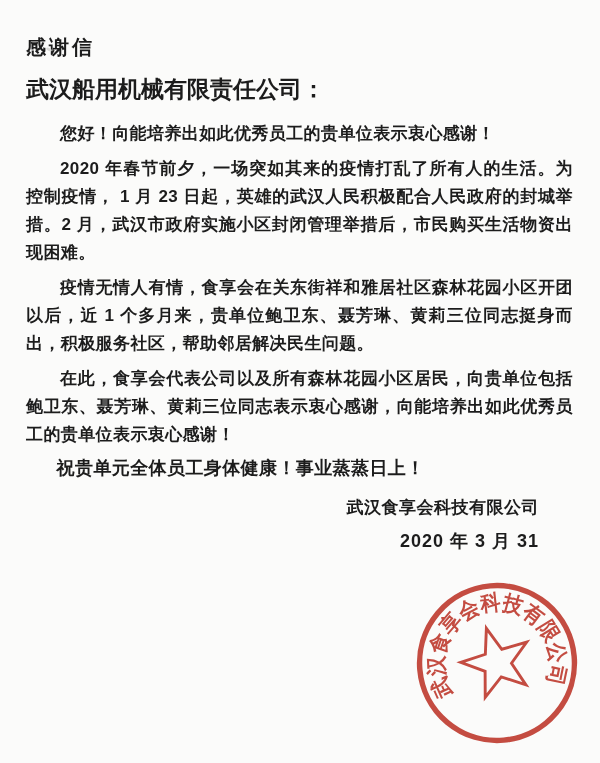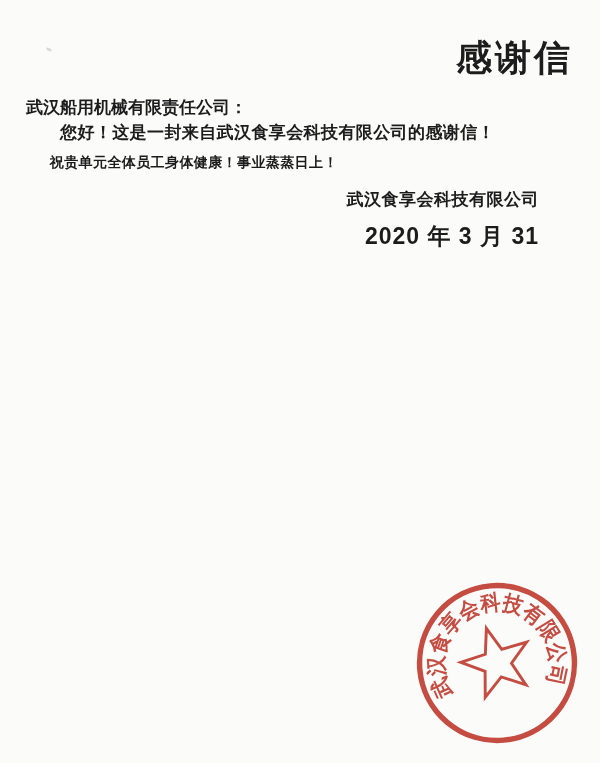"感谢信" .title { font-size: 36px -> 20px; text-align: right -> left }
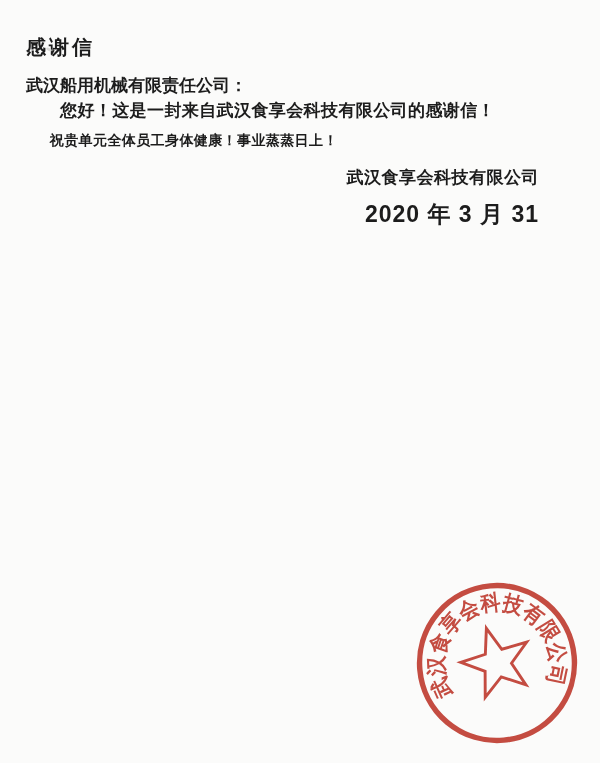"武汉船用机械有限责任公司：" .salutation { font-size: 17px -> 23px; margin-bottom: 0 -> 15px }
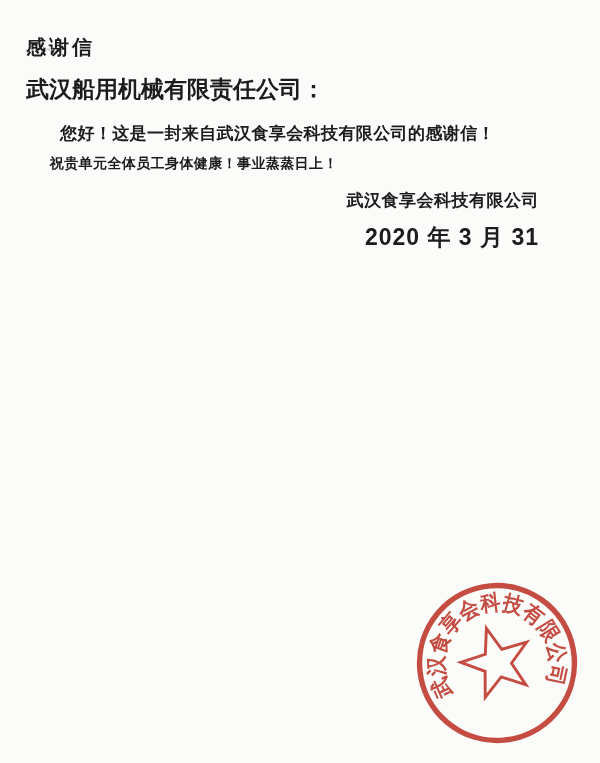"您好！这是一封来自武汉食享会科技有限公司的感谢信！" p.body-paragraph { text: 这是一封来自武汉食享会科技有限公司的感谢信 -> 向能培养出如此优秀员工的贵单位表示衷心感谢 }
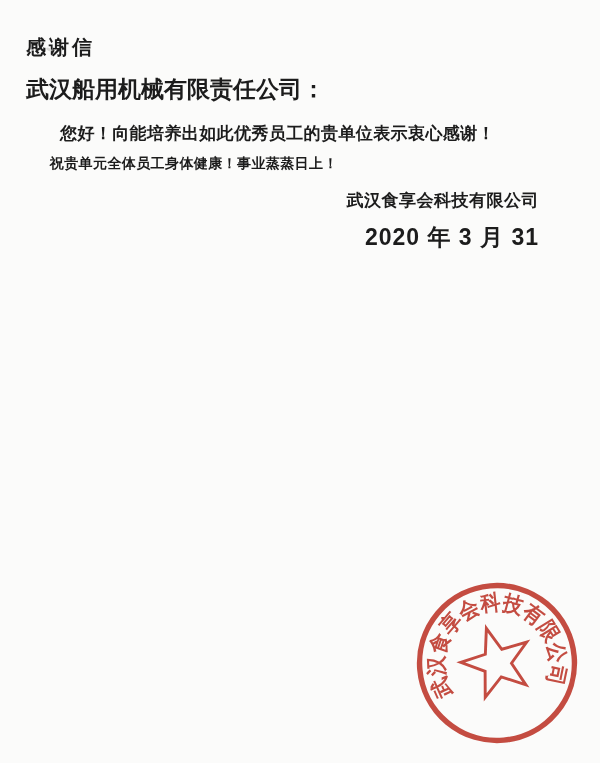"2020 年春节前夕，一场突如其来的疫情打乱了所有人的生活。为控制疫情， 1 月" p.body-paragraph { html: none -> <p>2020 年春节前夕，一场突如其来的疫情打乱了所有人的生活。为控制疫情， 1 月 23 日起，英雄的武汉人民积极配合人民政府的封城举措。2 月，武汉市政府实施小区封闭管理举措后，市民购买生活物资出现困难。</p> }
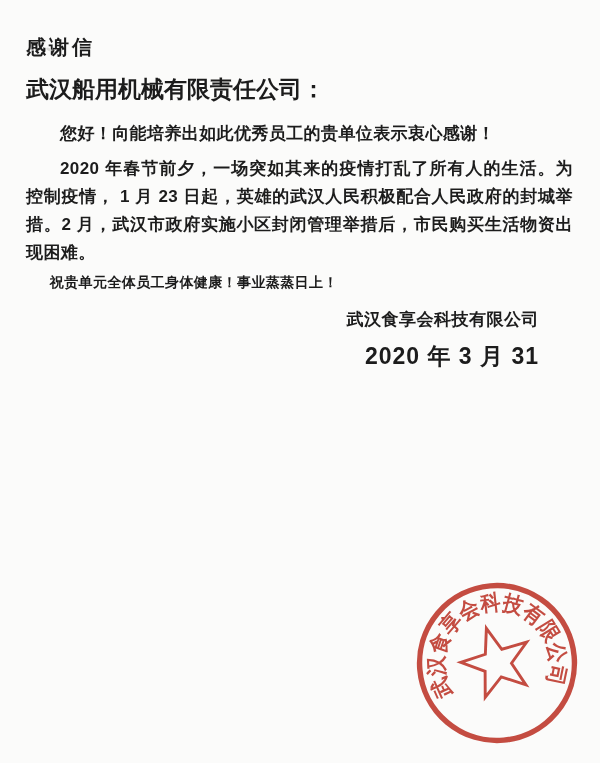"疫情无情人有情，食享会在关东街祥和雅居社区森林花园小区开团以后，近 1" p.body-paragraph { html: none -> <p>疫情无情人有情，食享会在关东街祥和雅居社区森林花园小区开团以后，近 1 个多月来，贵单位鲍卫东、聂芳琳、黄莉三位同志挺身而出，积极服务社区，帮助邻居解决民生问题。</p> }
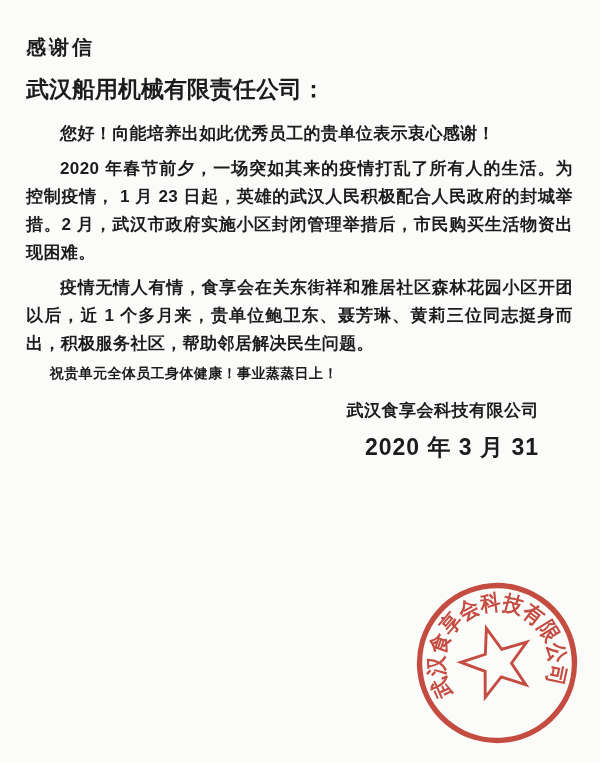"在此，食享会代表公司以及所有森林花园小区居民，向贵单位包括鲍卫东、聂芳琳、黄莉三" p.body-paragraph { html: none -> <p>在此，食享会代表公司以及所有森林花园小区居民，向贵单位包括鲍卫东、聂芳琳、黄莉三位同志表示衷心感谢，向能培养出如此优秀员工的贵单位表示衷心感谢！</p> }
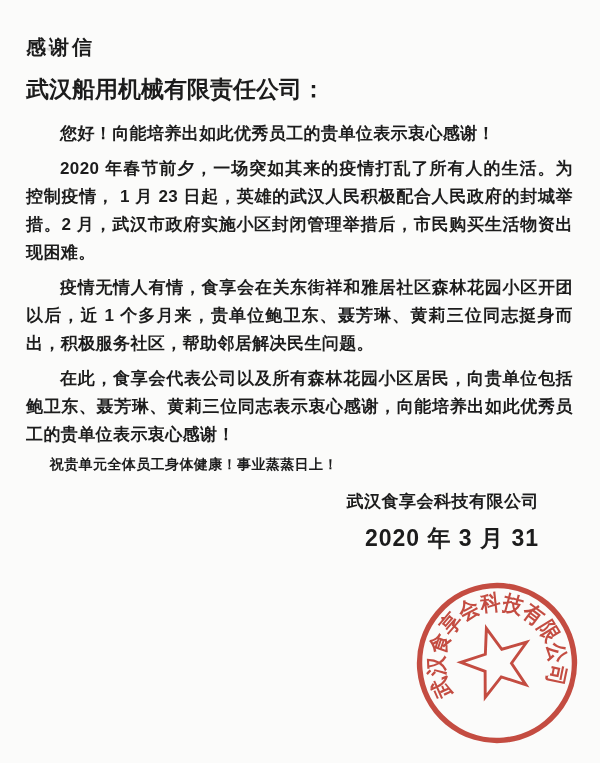"祝贵单元全体员工身体健康！事业蒸蒸日上！" .closing-line { font-size: 14px -> 18px }
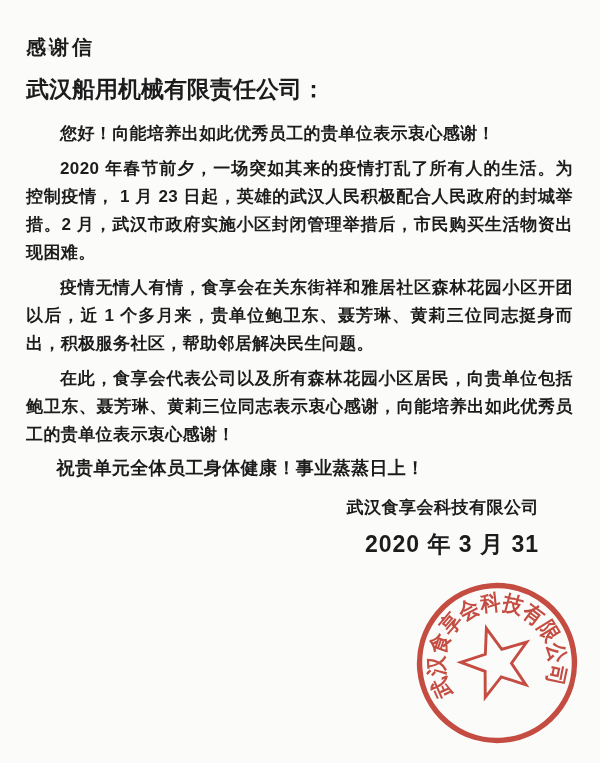"2020 年 3 月 31" .signature-date { font-size: 23px -> 18px }
